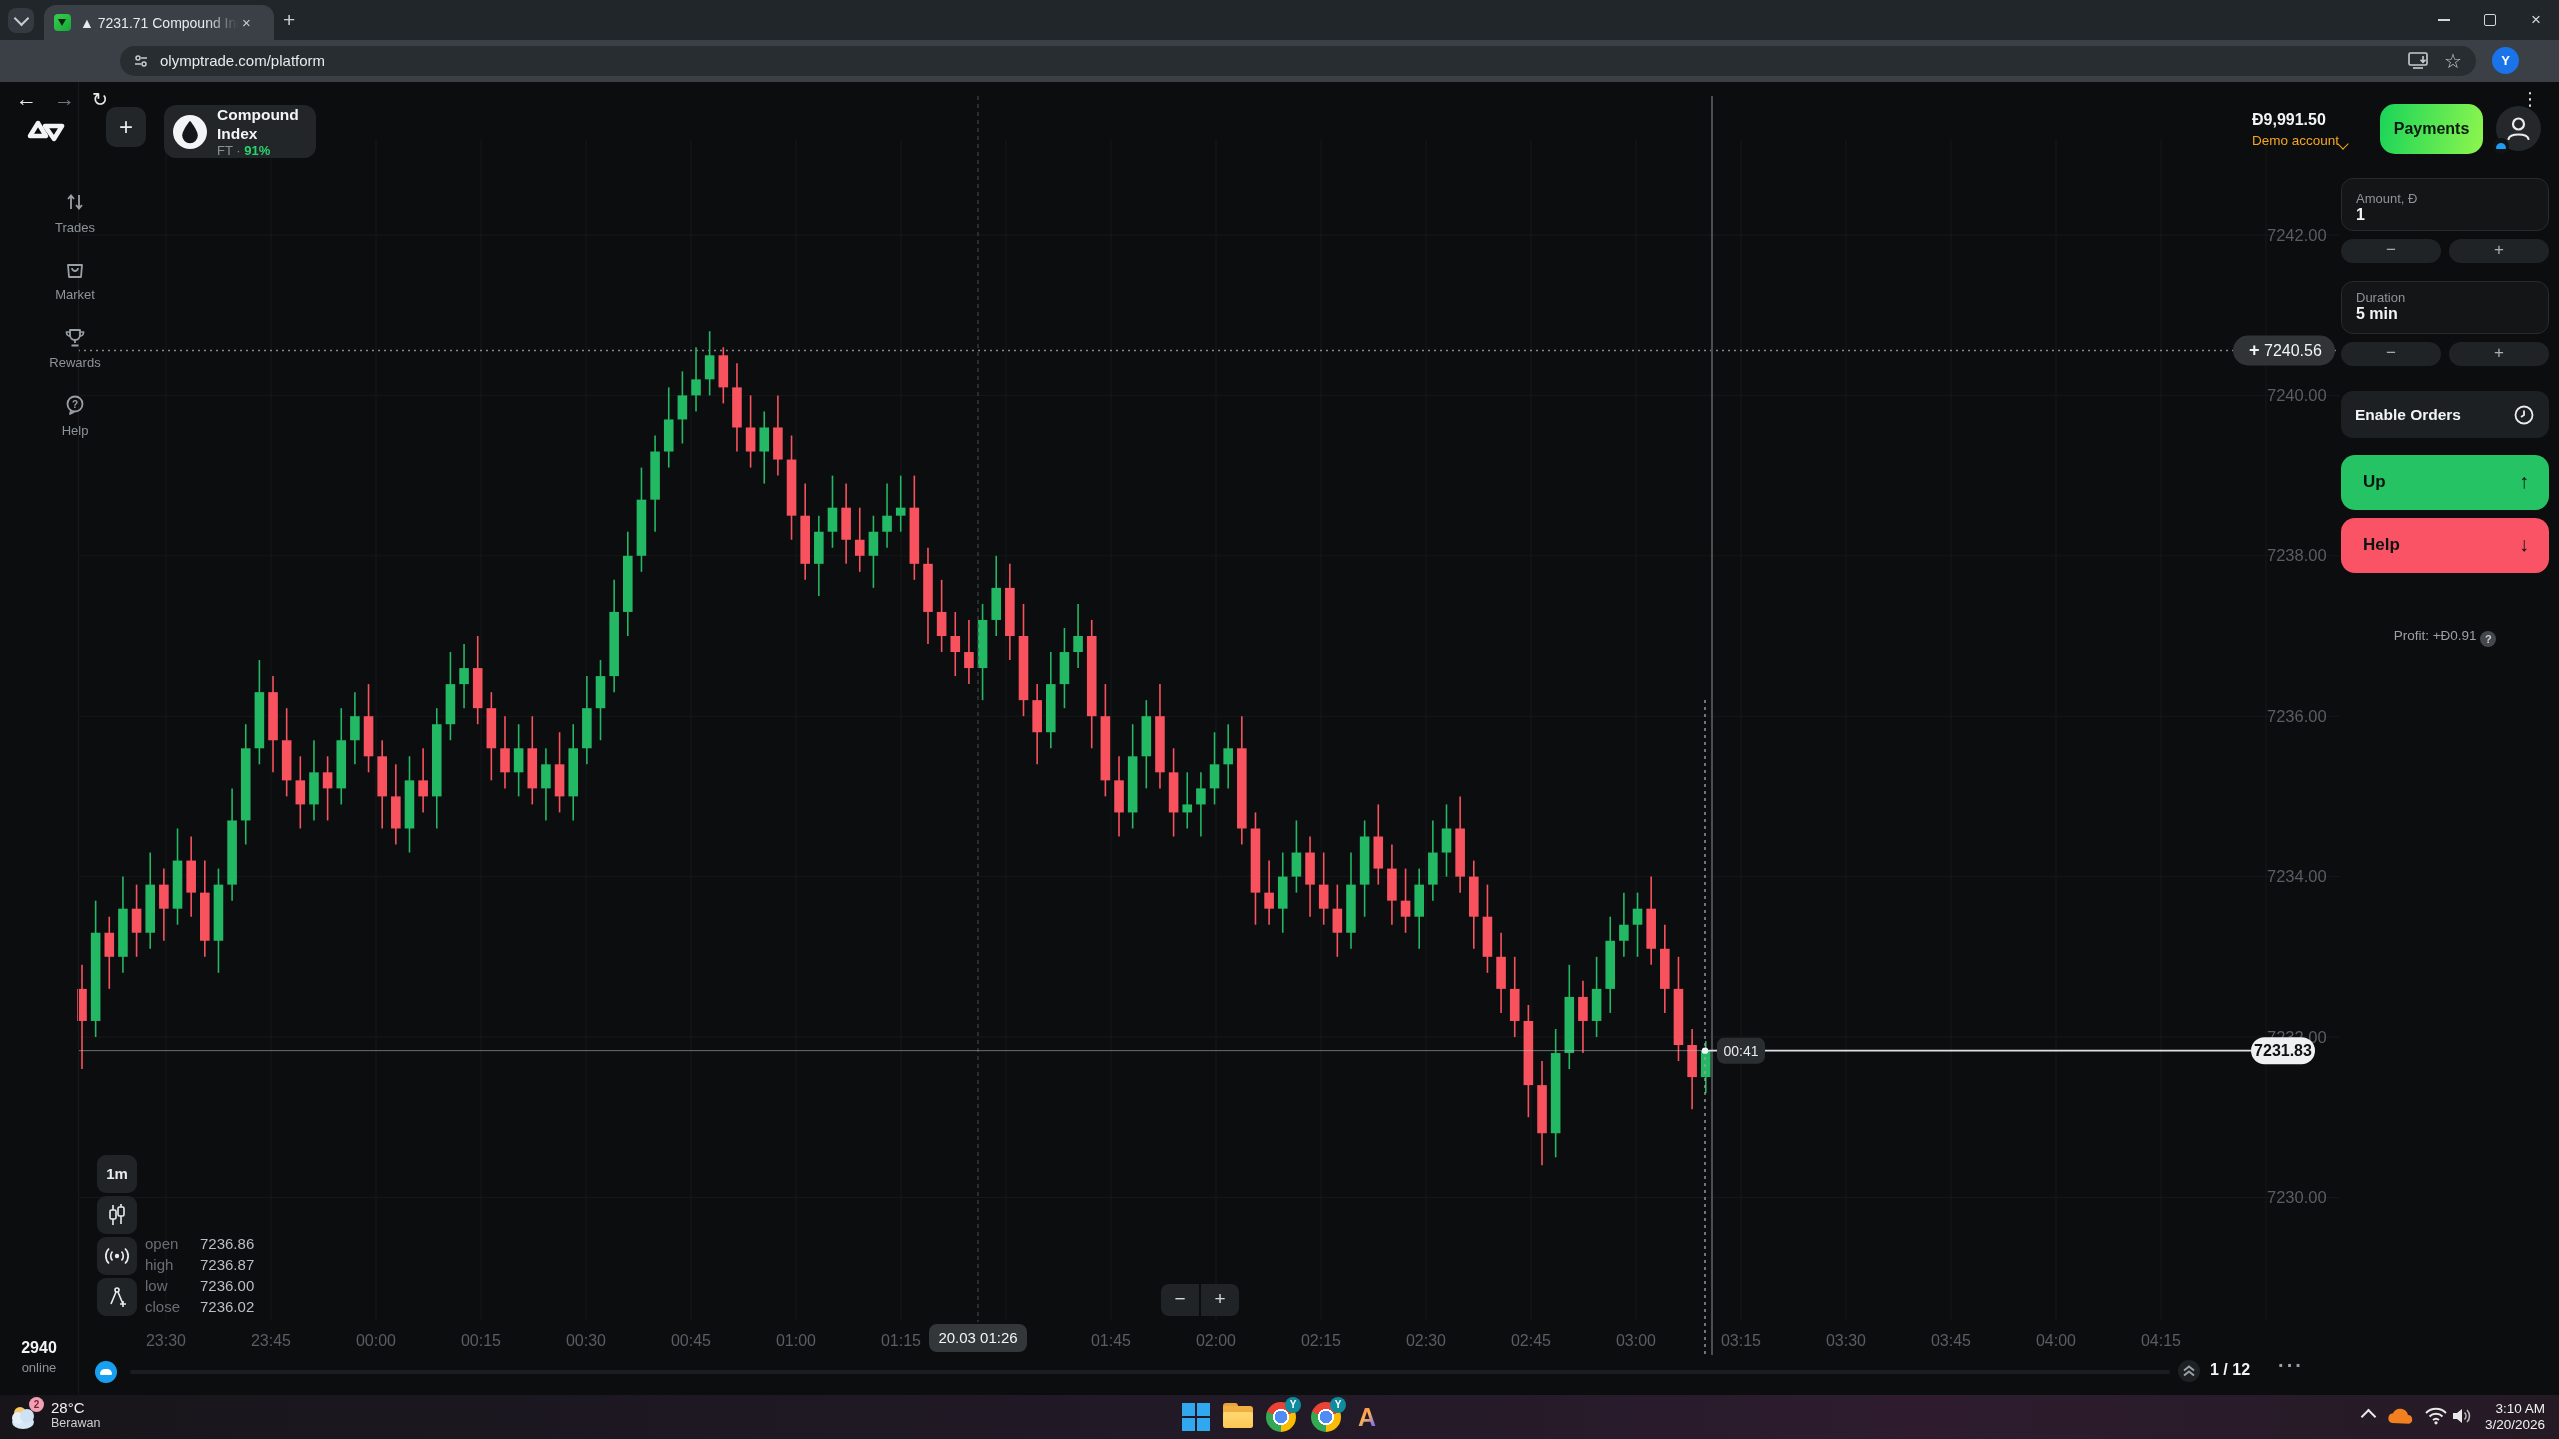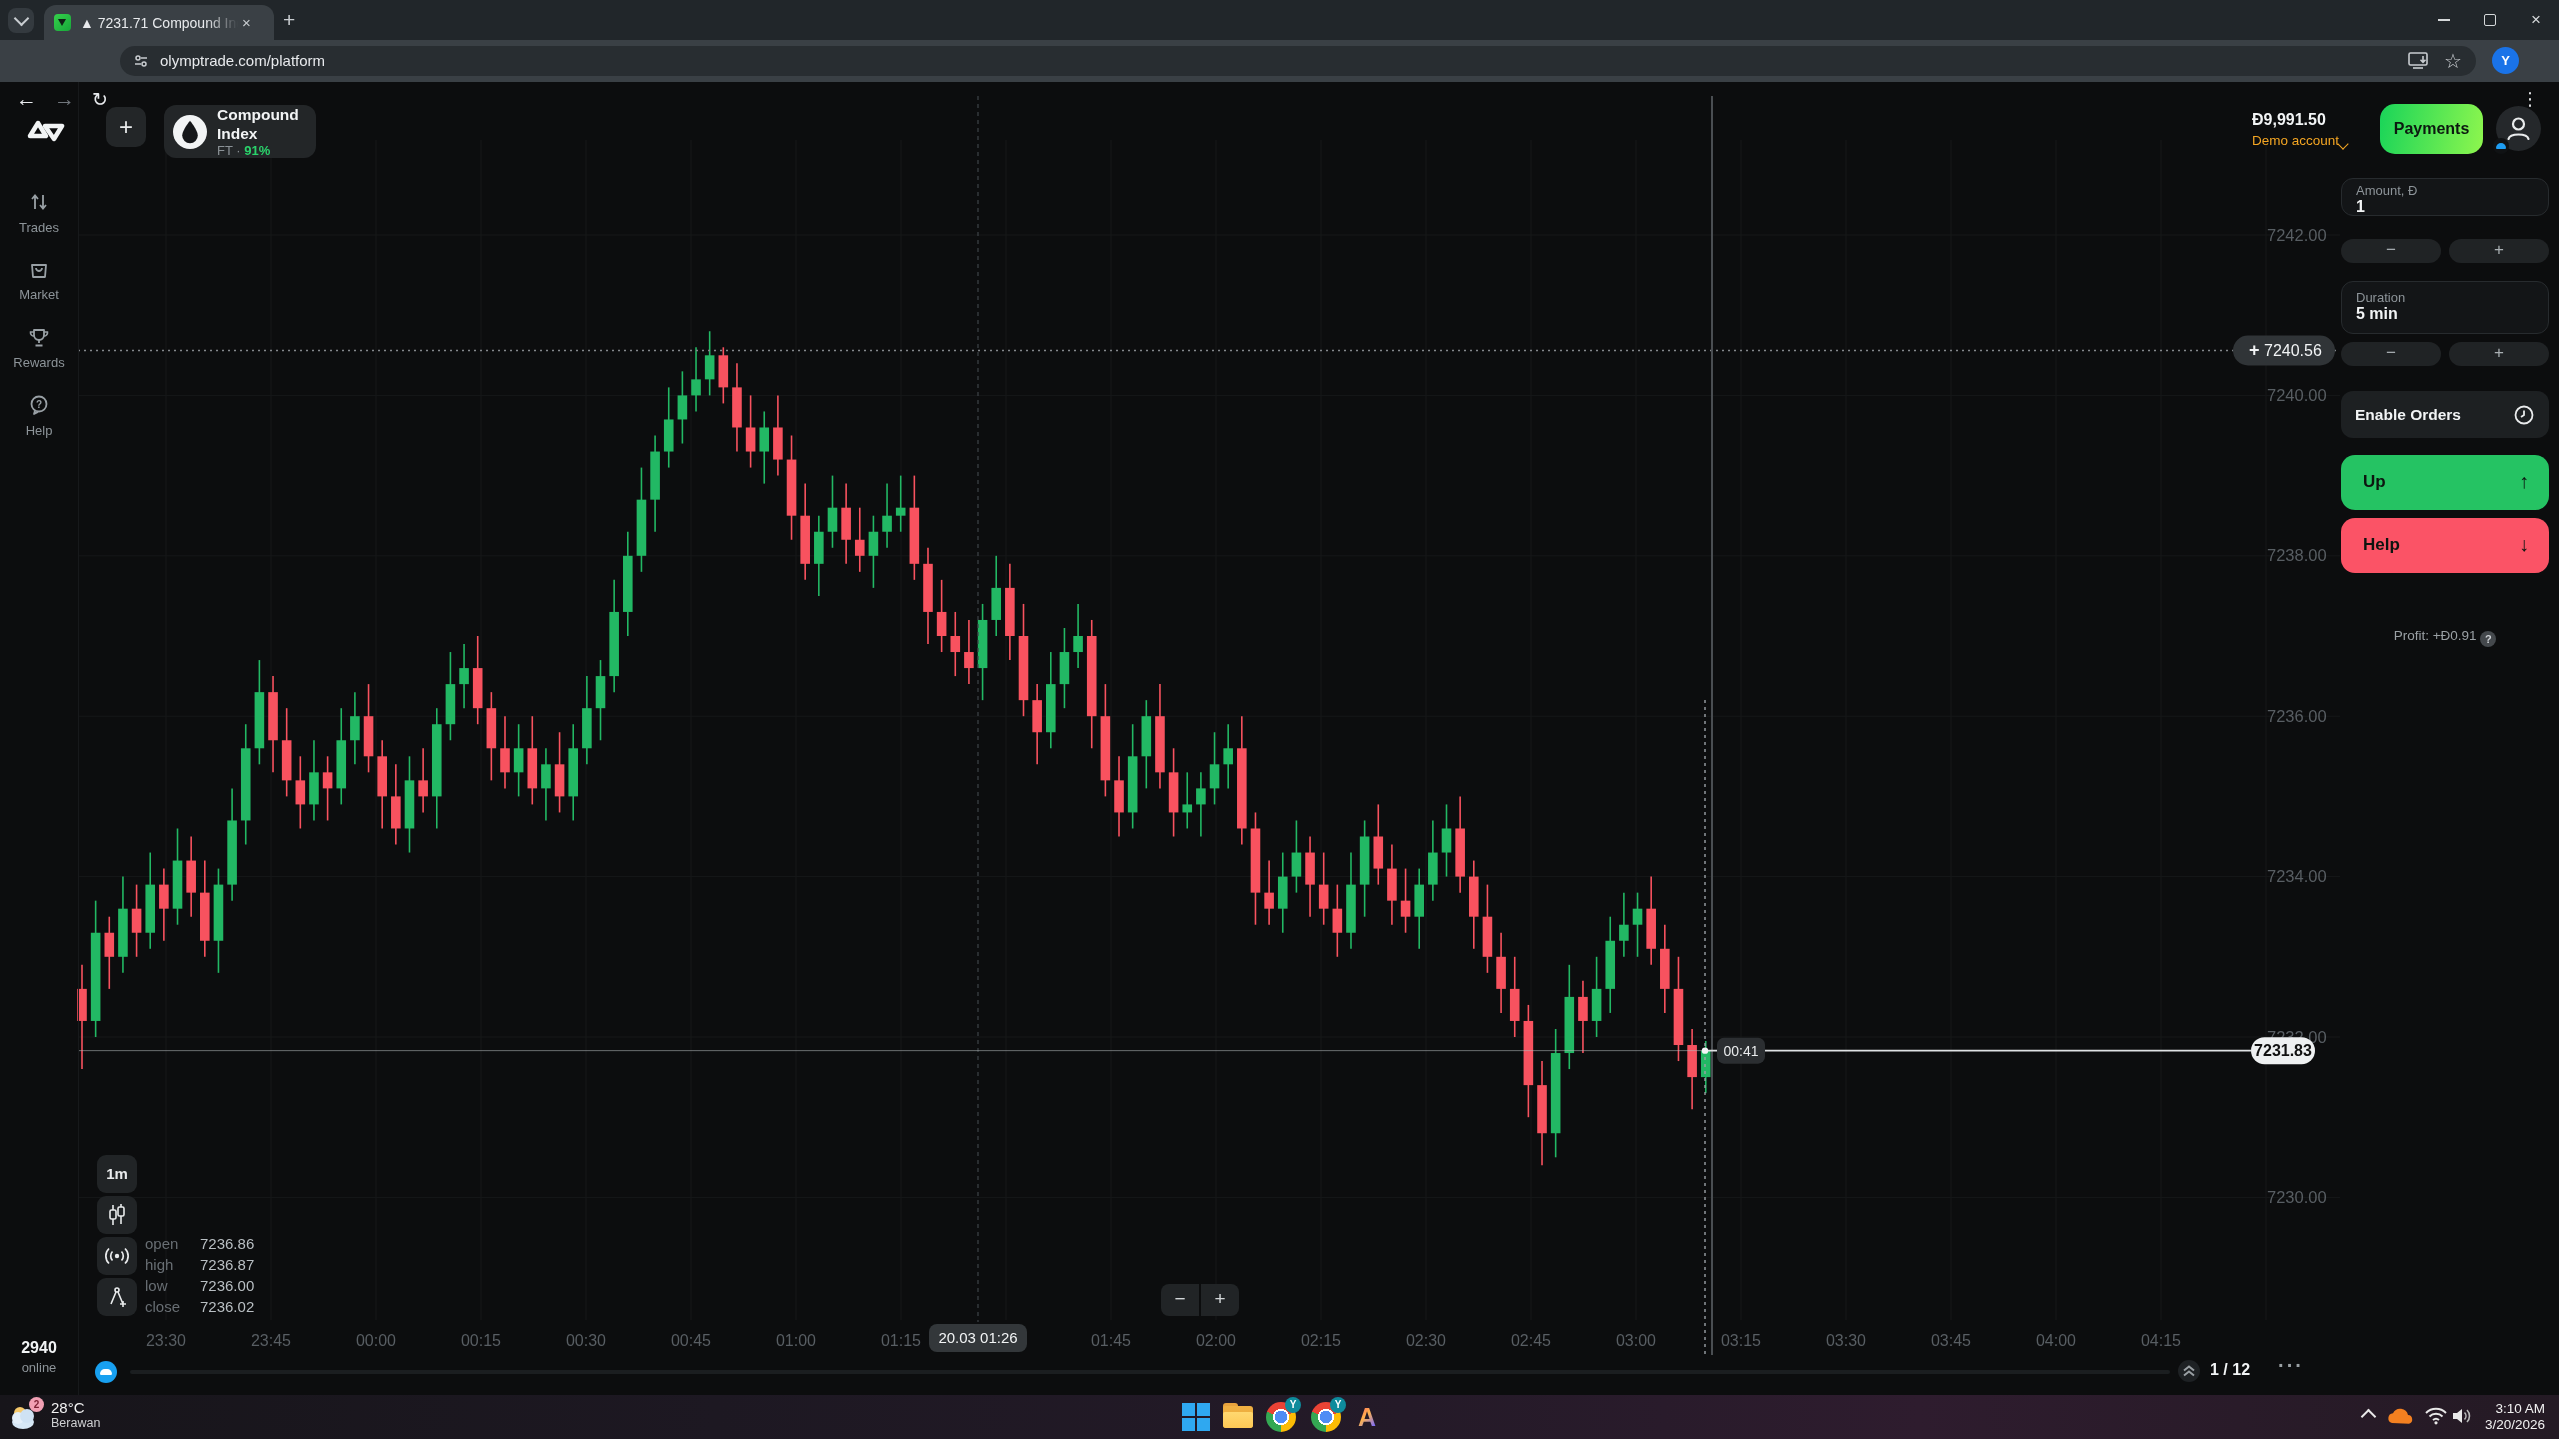"Amount, Đ" div.abs { height: 38px -> 53px; padding: 4px 14px -> 12px 14px }
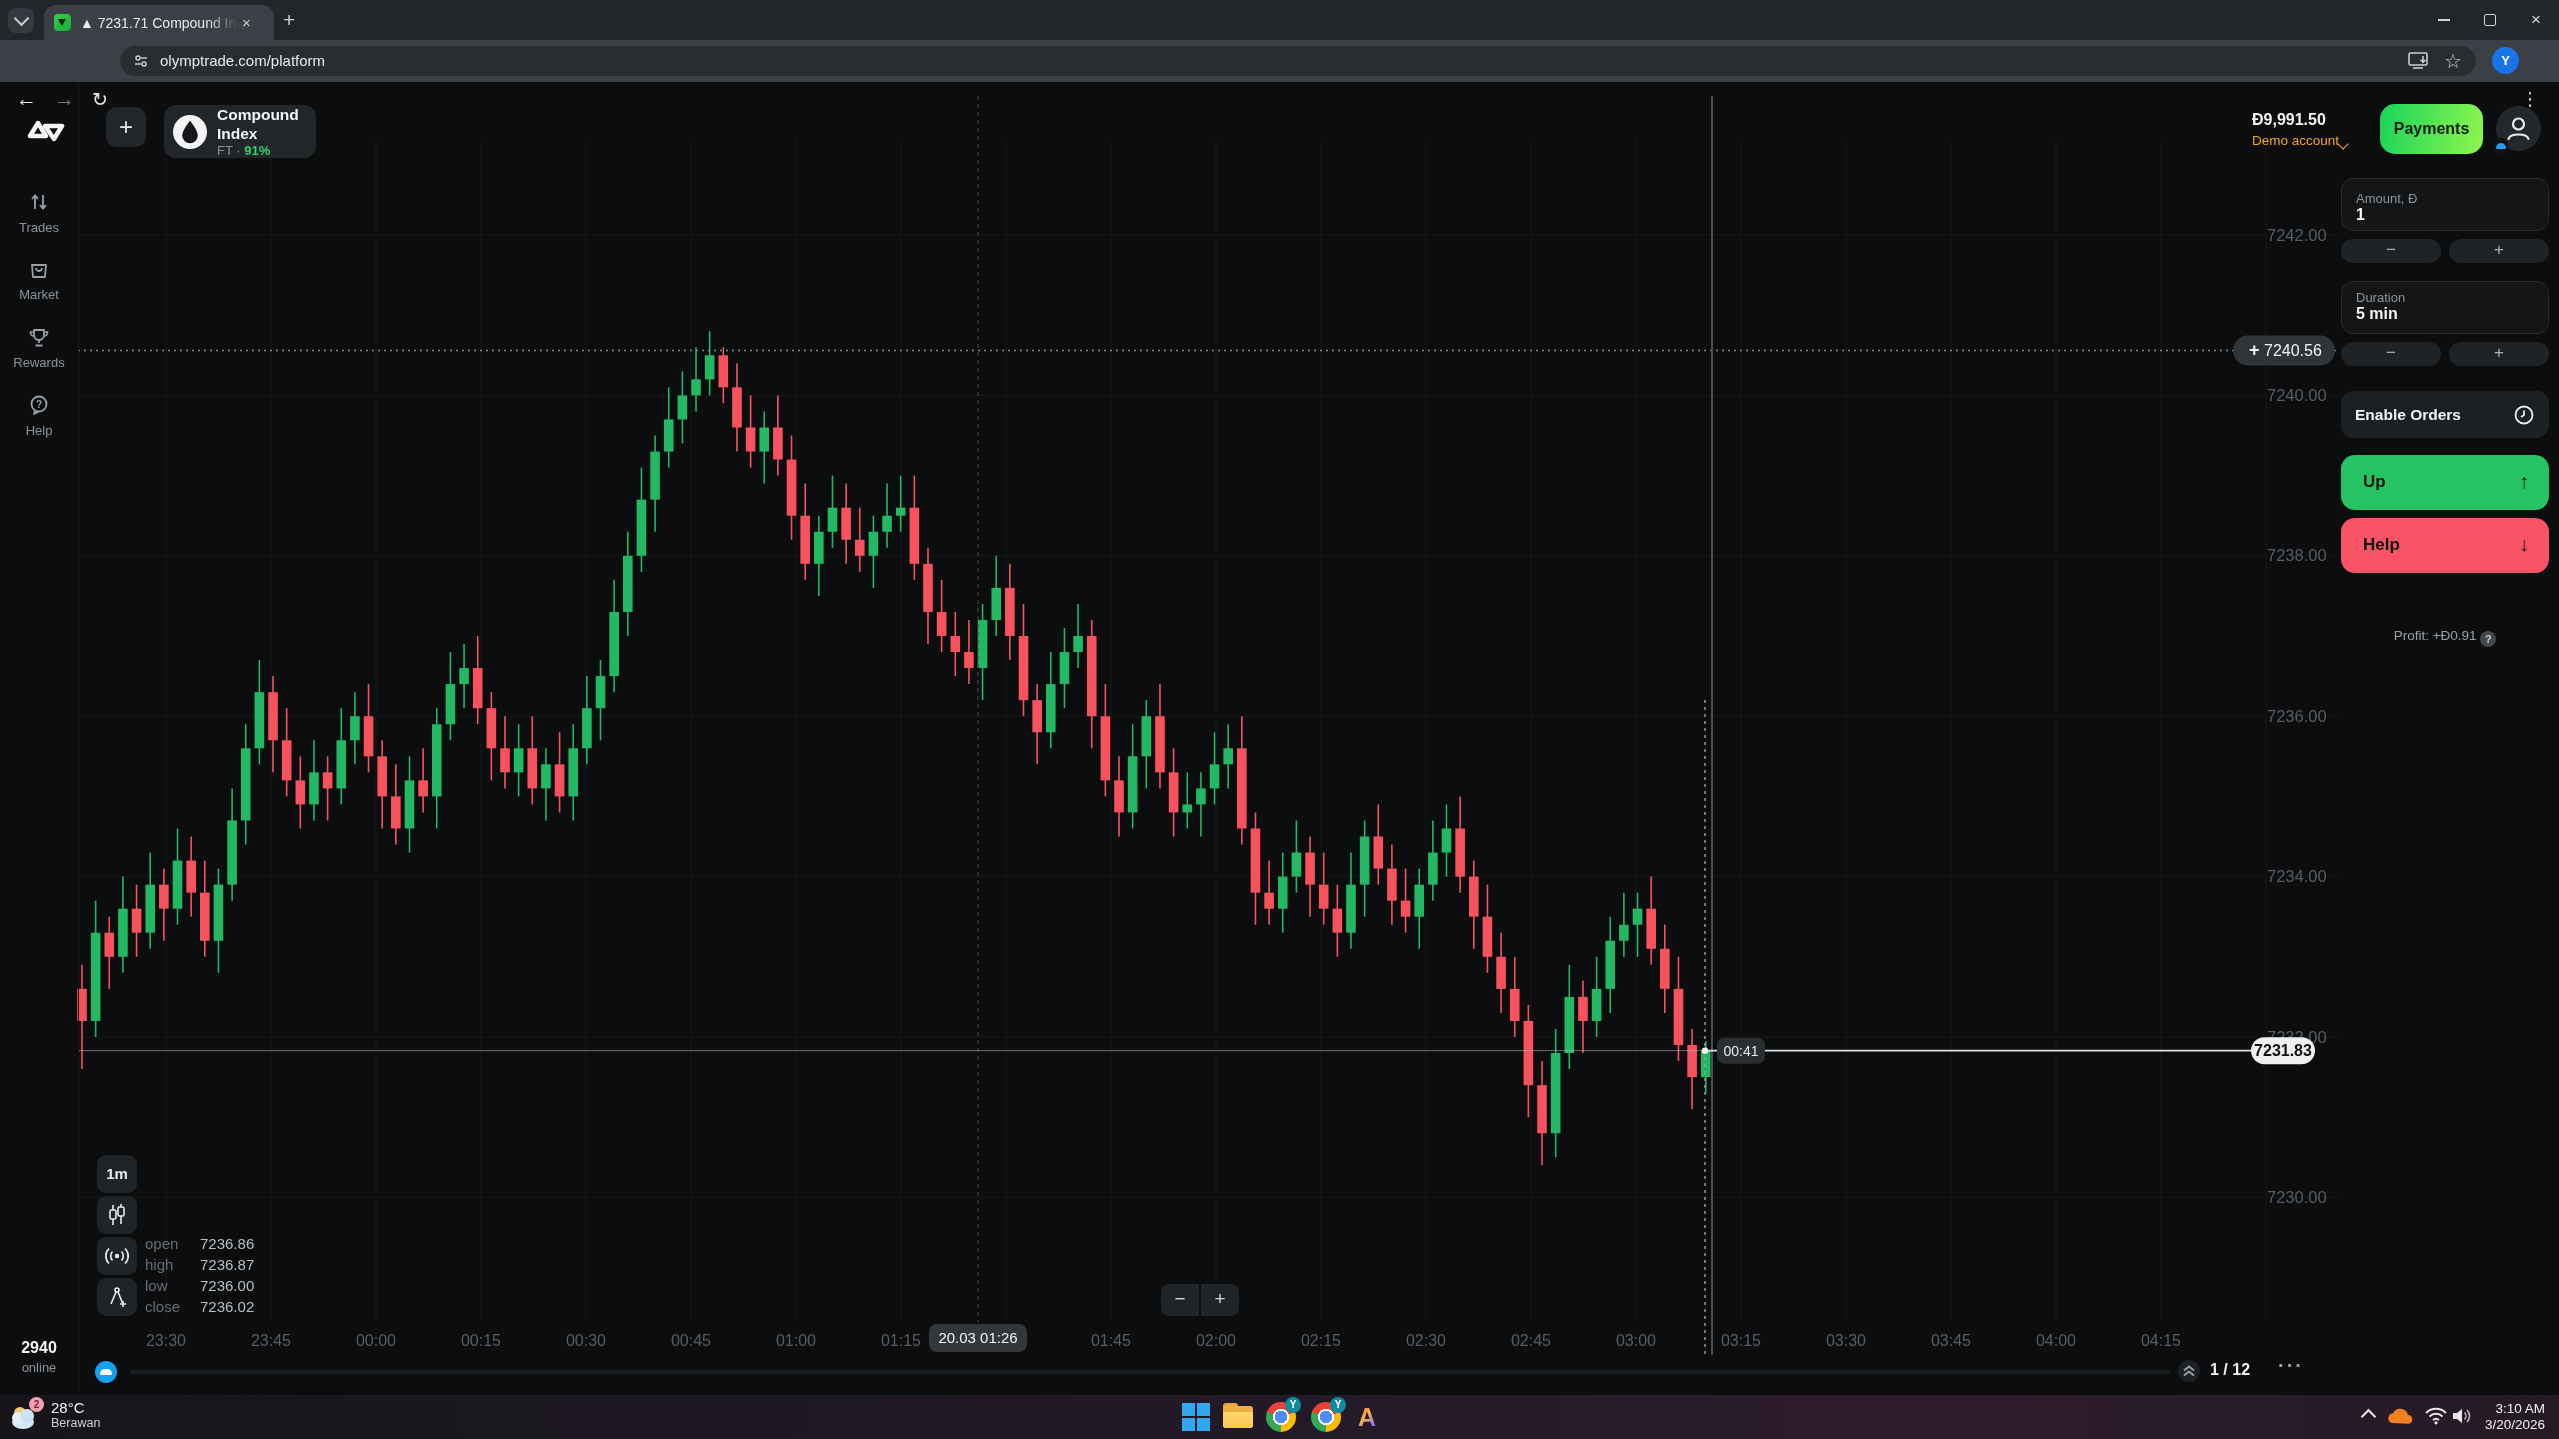"Trades" .sideitem { padding-left: none -> 36px }
